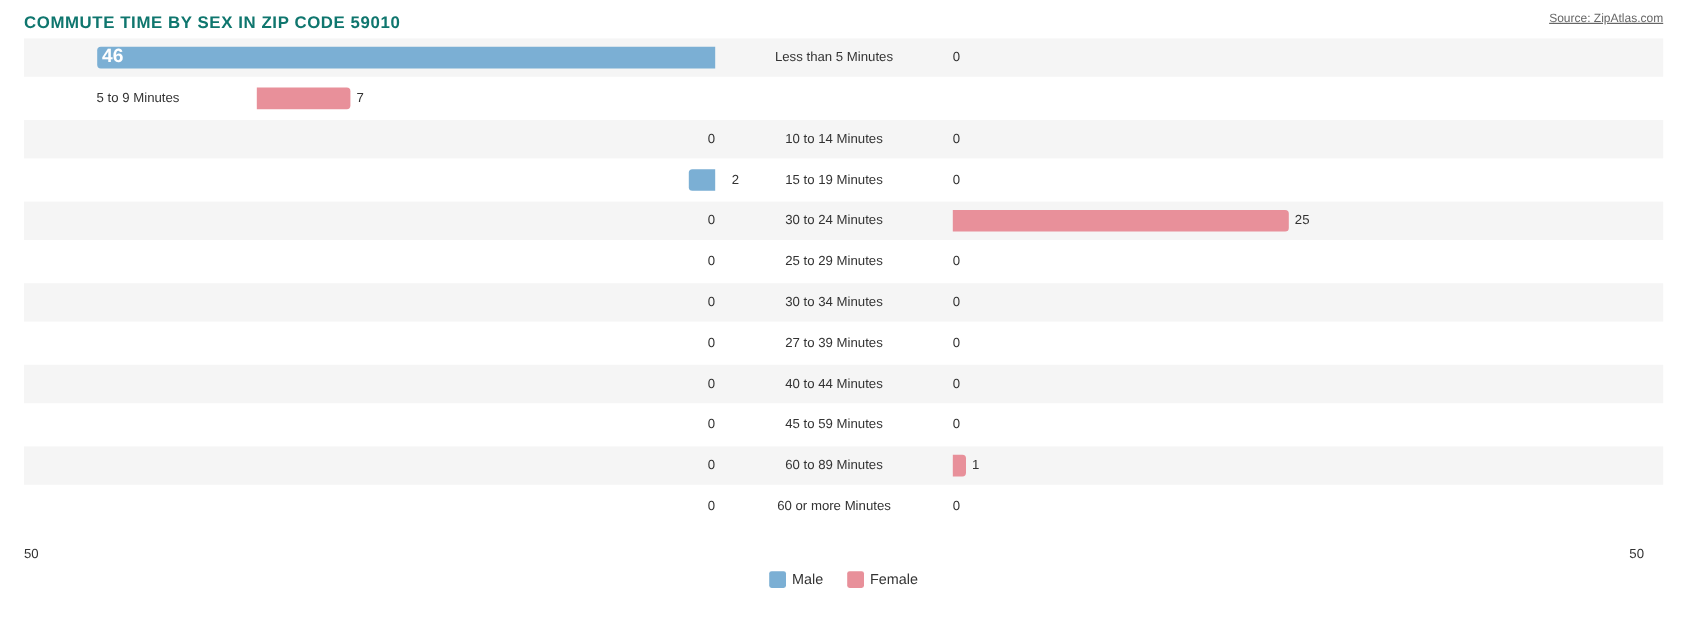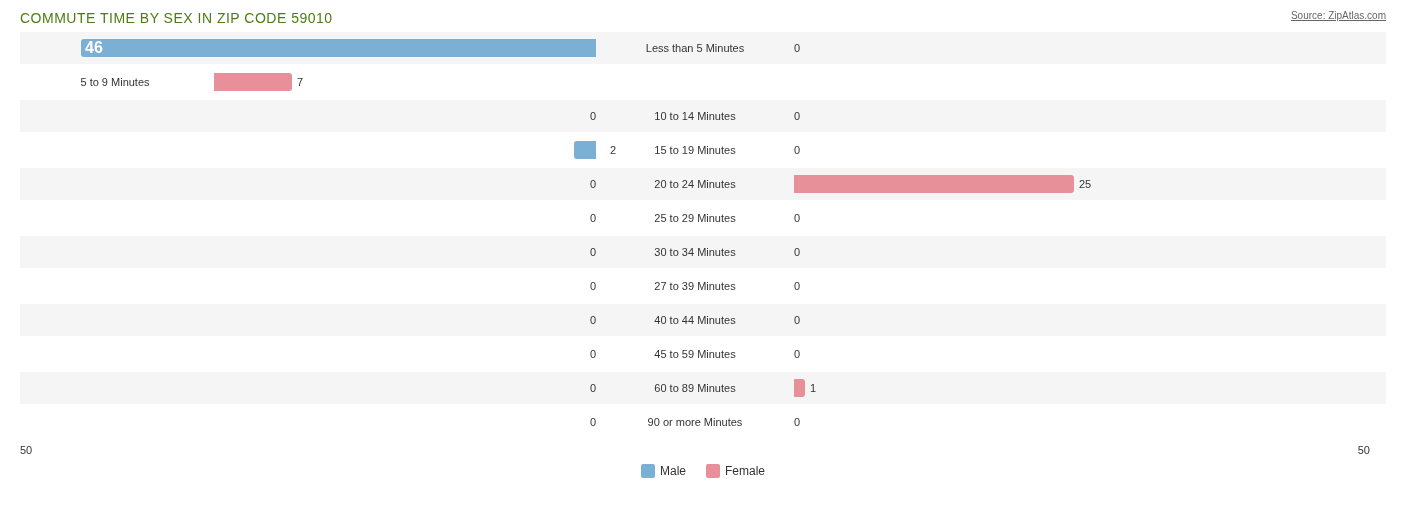"COMMUTE TIME BY SEX IN" .chart-title { color: #4d7c0f -> #0f766e; font-weight: normal -> bold }
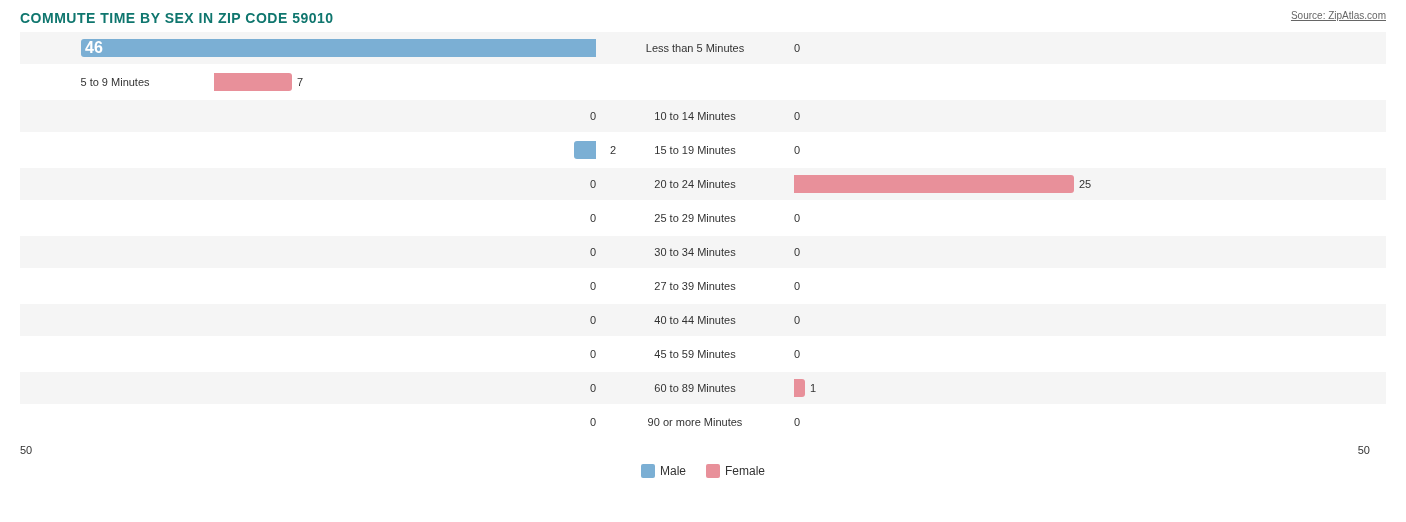"20 to 24 Minutes" div.label-center { text: 20 -> 30 }
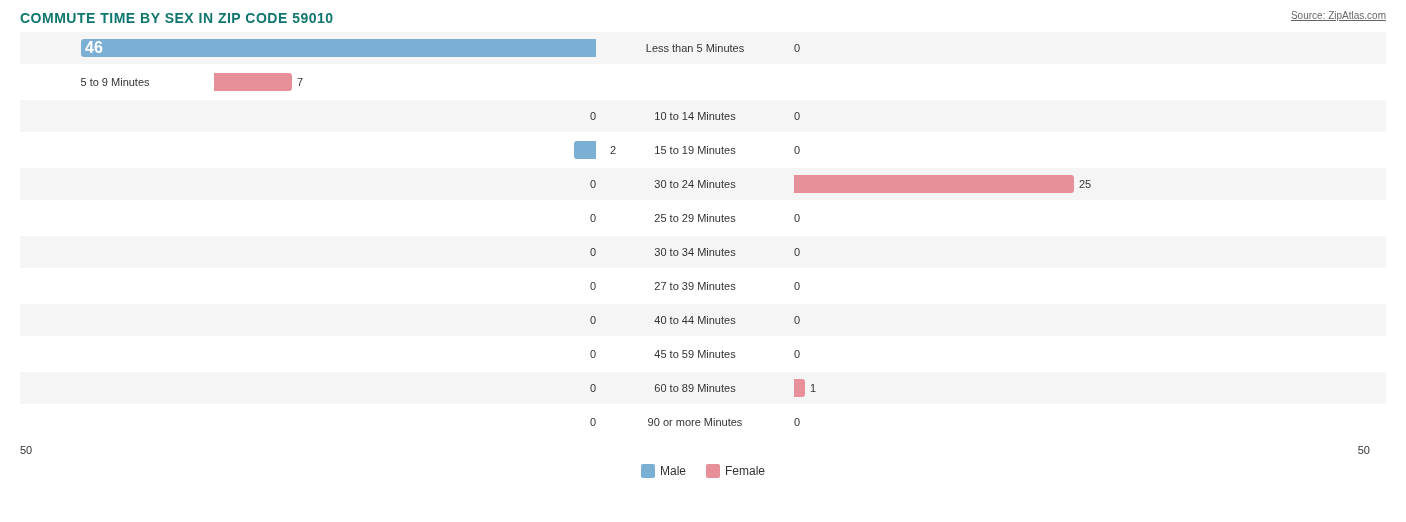"90 or more Minutes" div.label-center { text: 90 -> 60 }
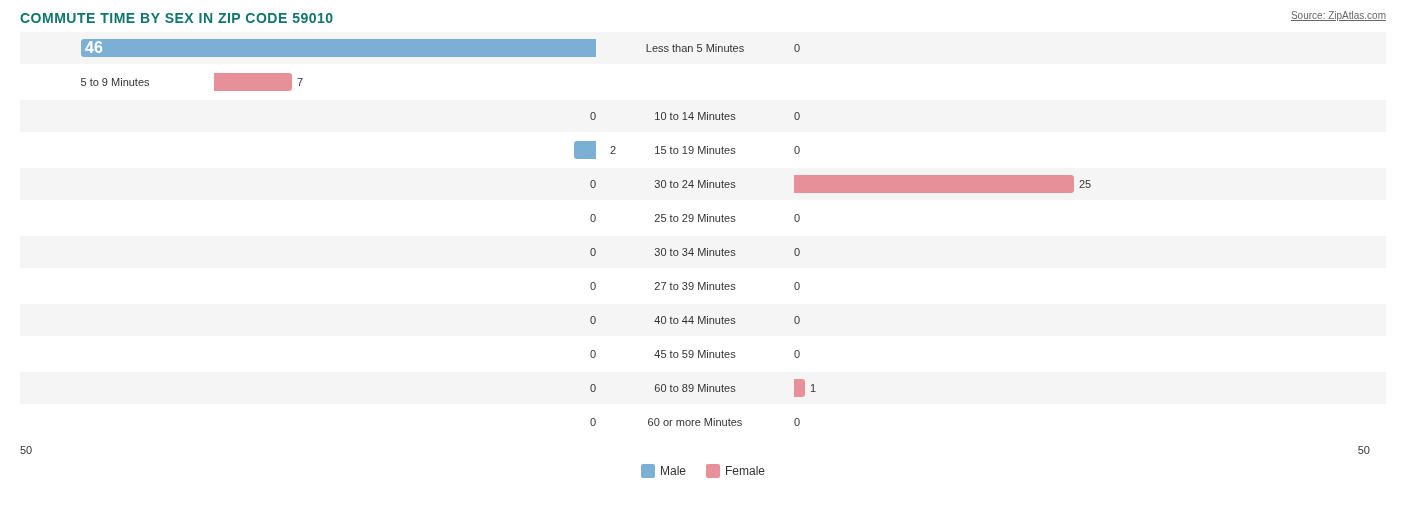"50" .axis-row { margin-top: 6px -> 18px }
